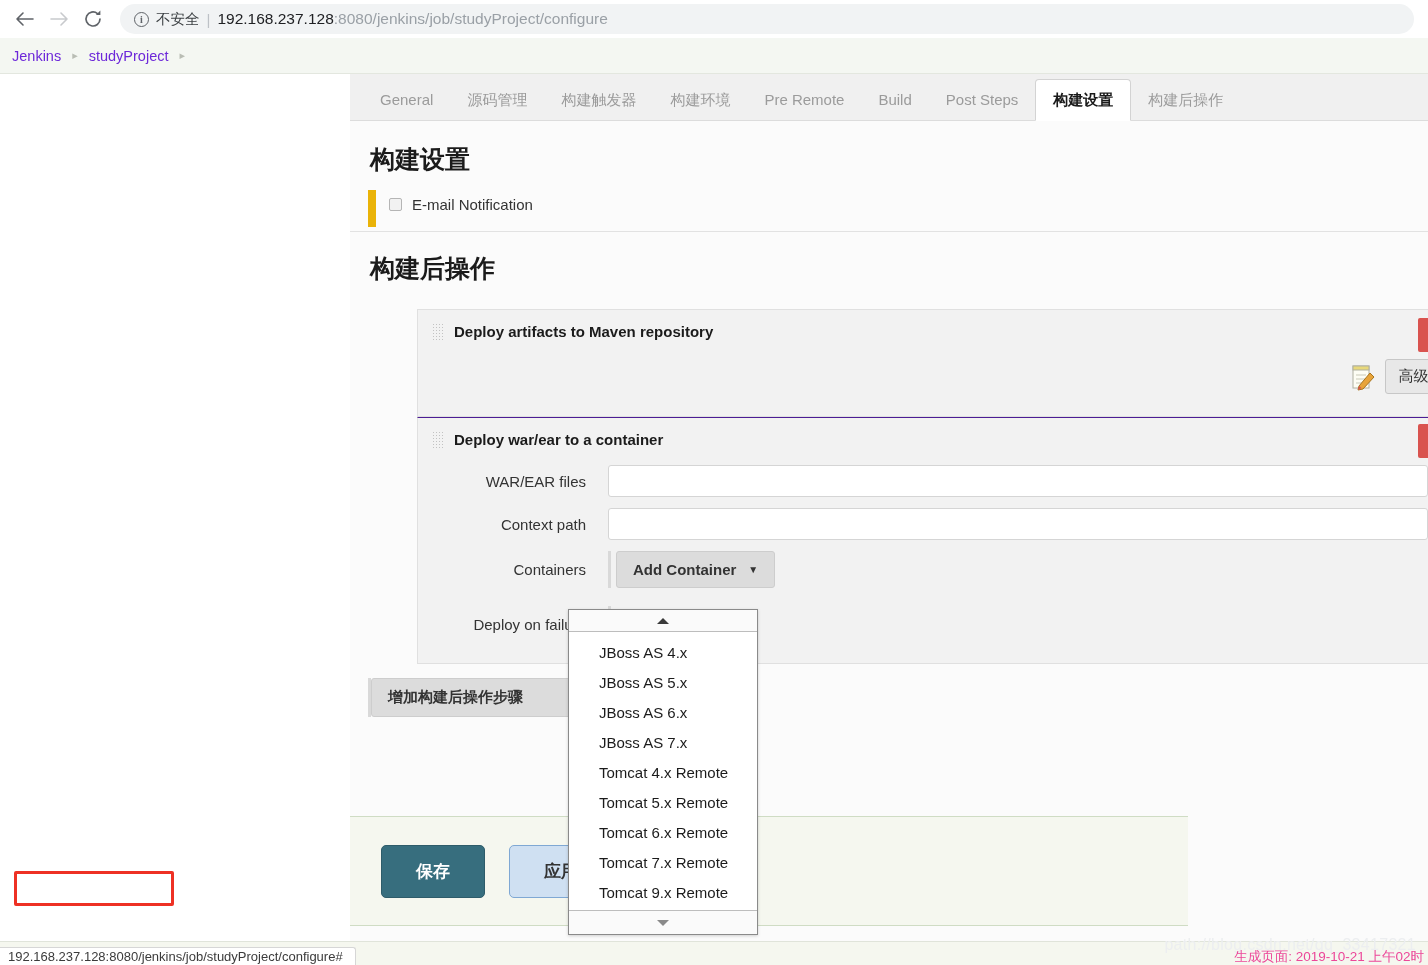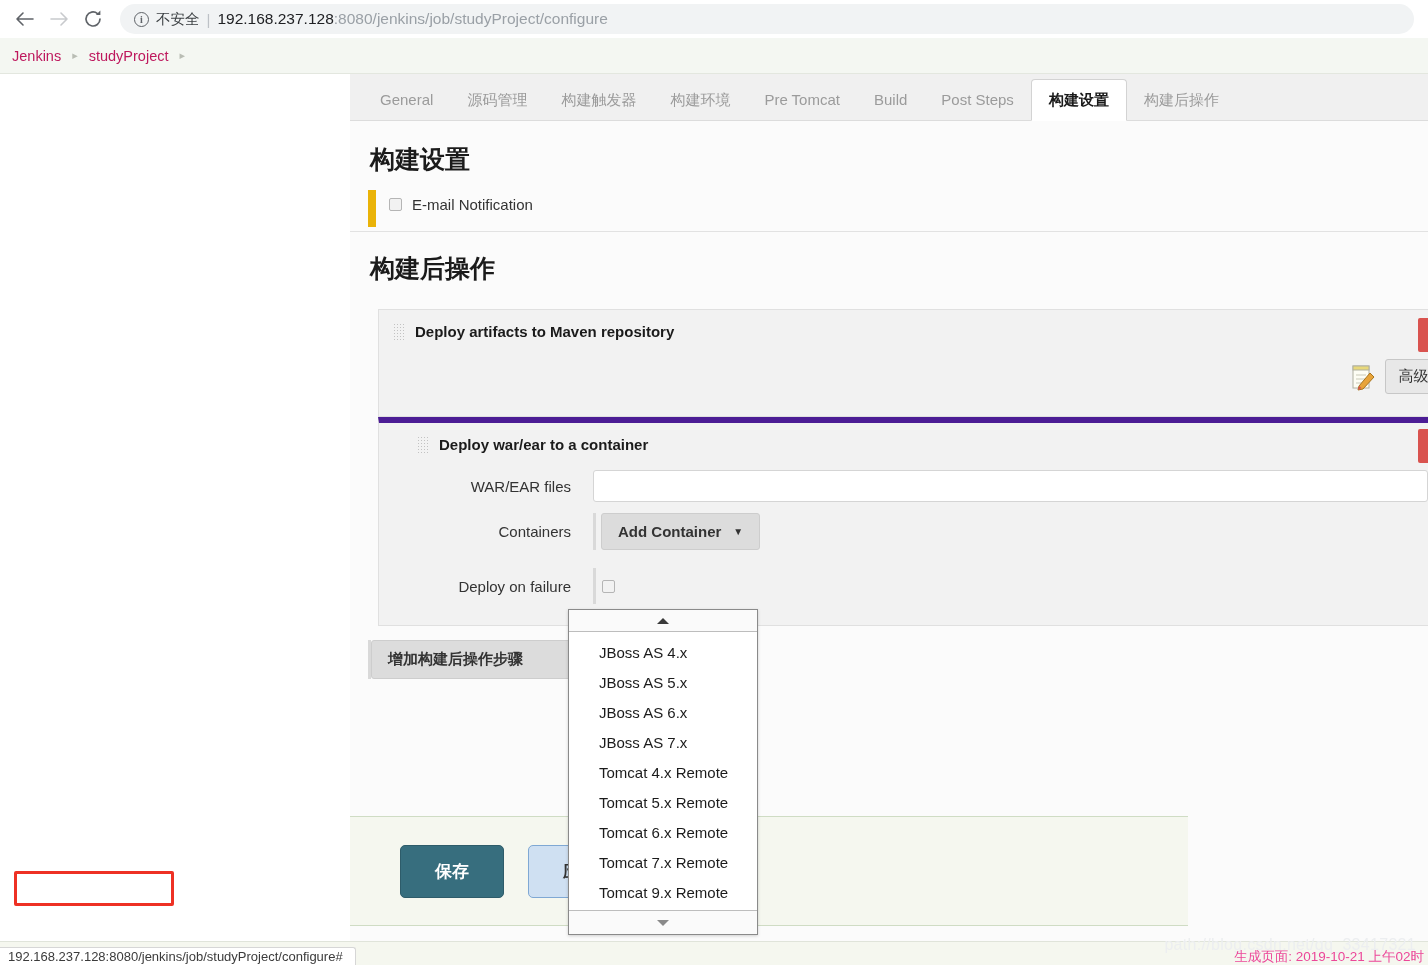"Jenkins" .crumb { color: #be185d -> #6d28d9 }
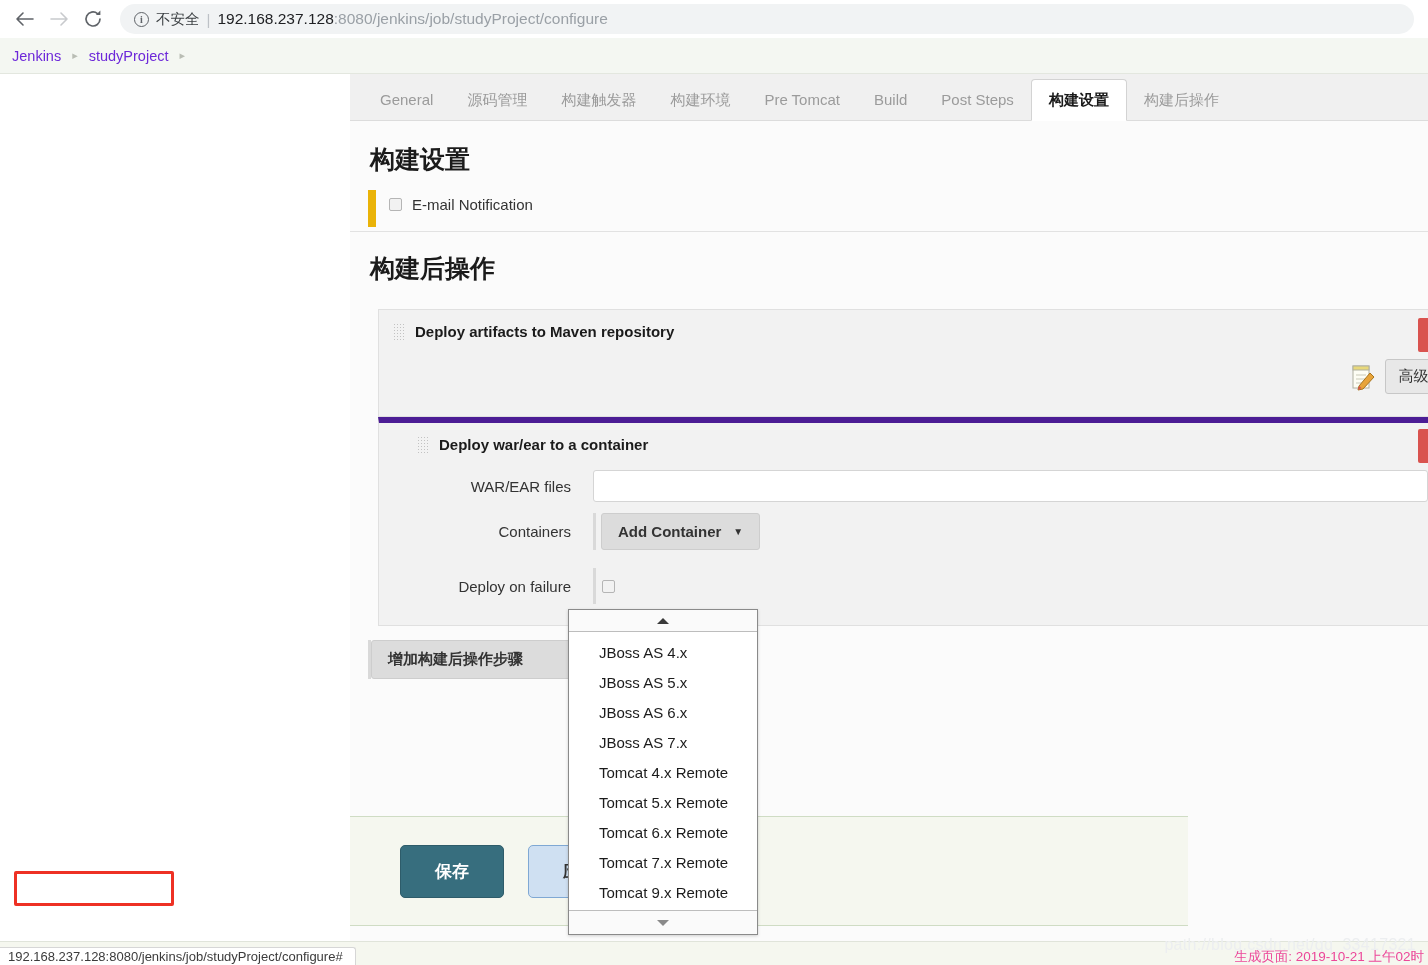"Pre Tomcat" div.tab { text: Tomcat -> Remote }
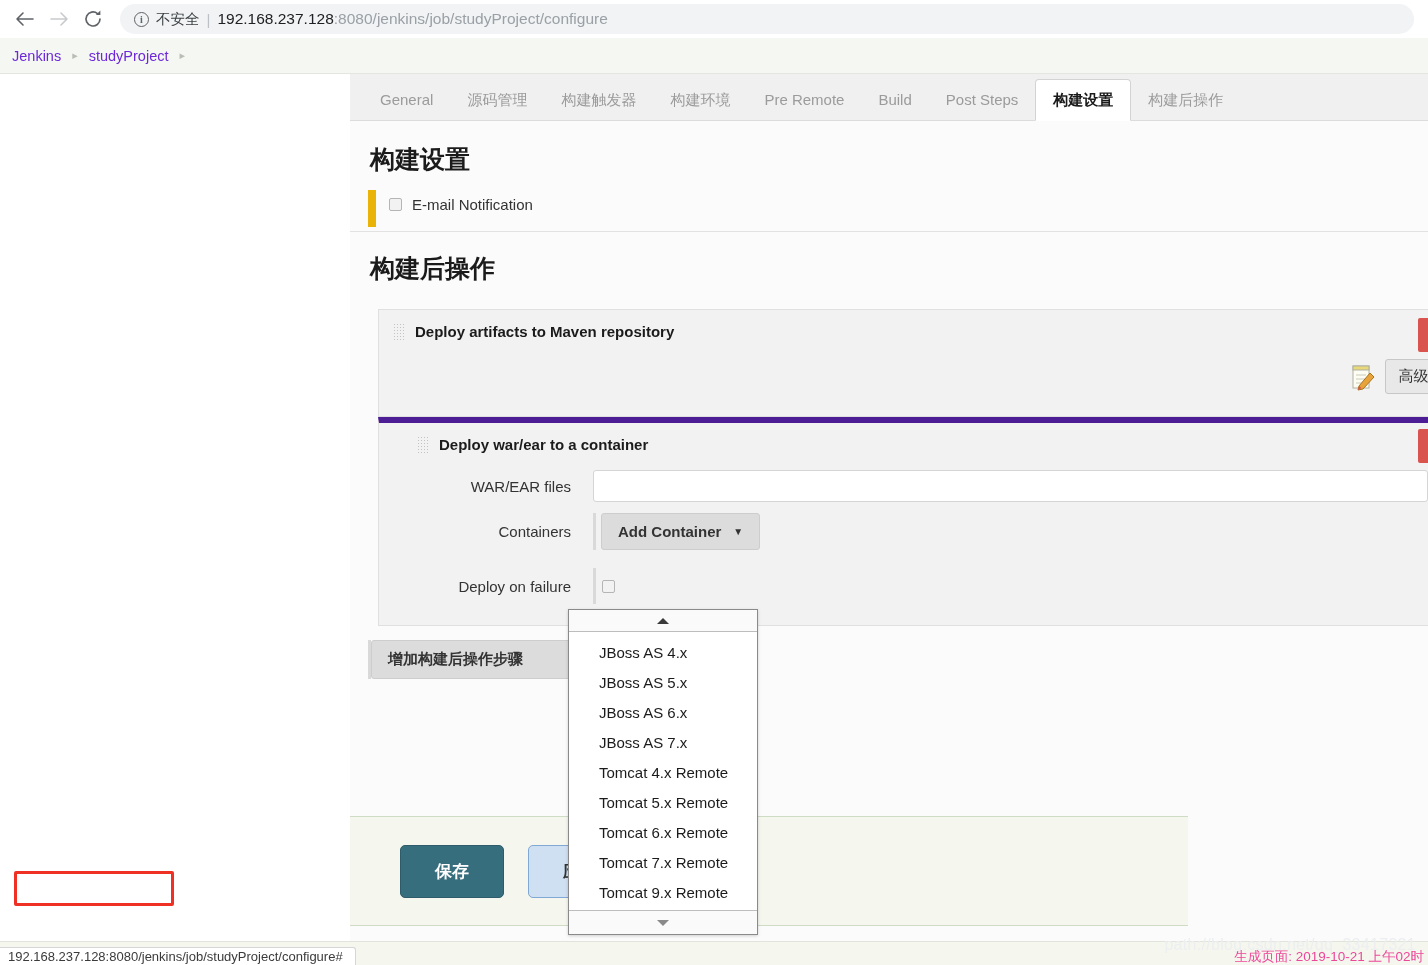"Deploy artifacts to Maven repository" .pb-block { margin-left: none -> 39px }
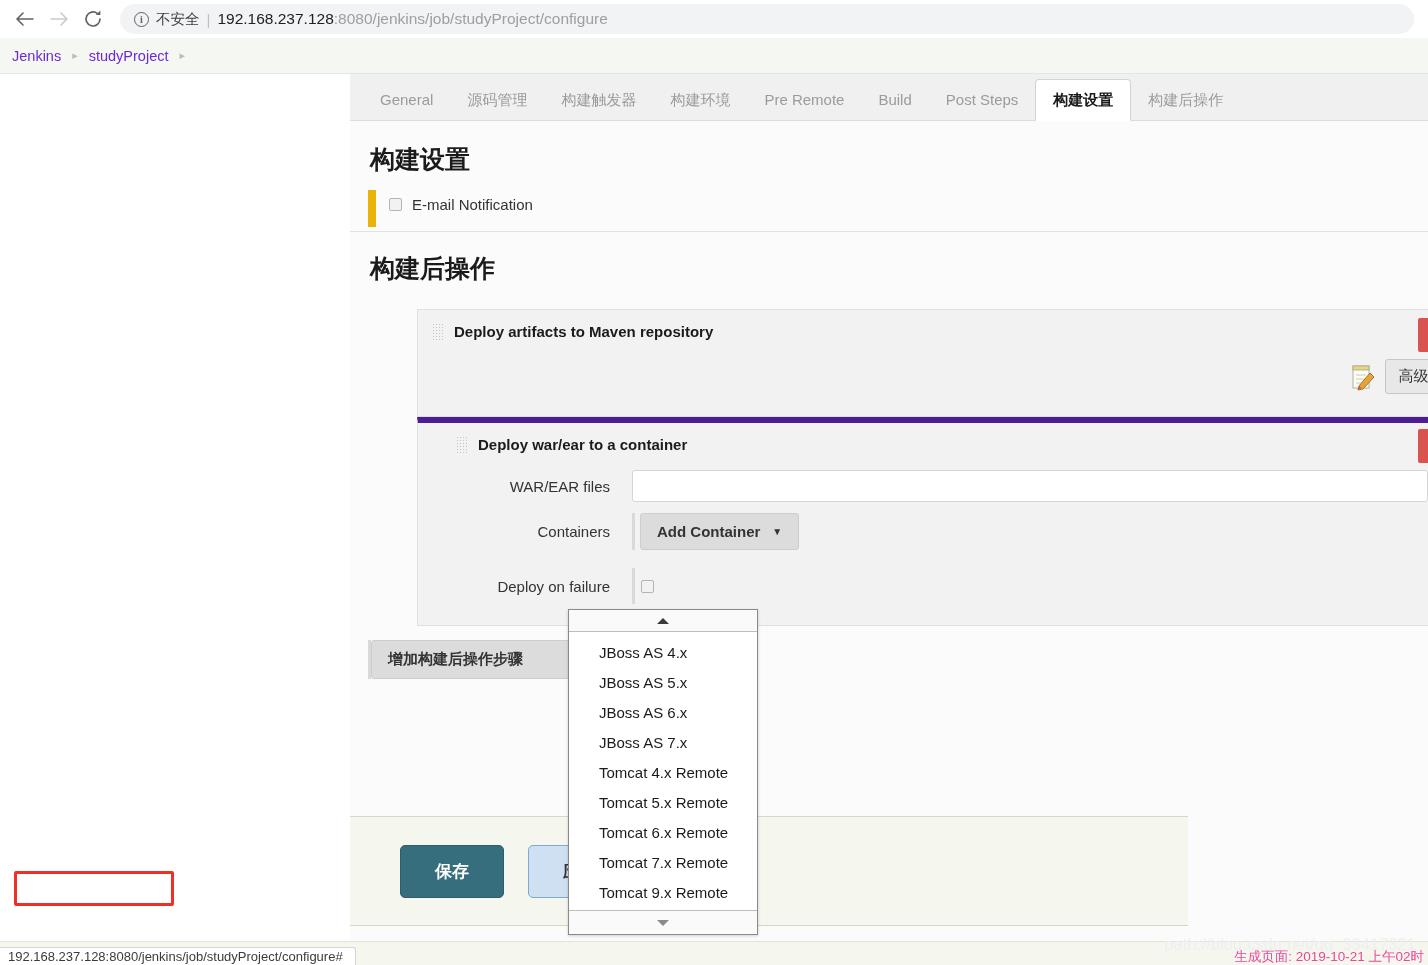"Deploy war/ear to a container" .pb-block.second { border-top: 6px solid #4c1d95 -> 1px solid #4c1d95; padding-left: 24px -> none }
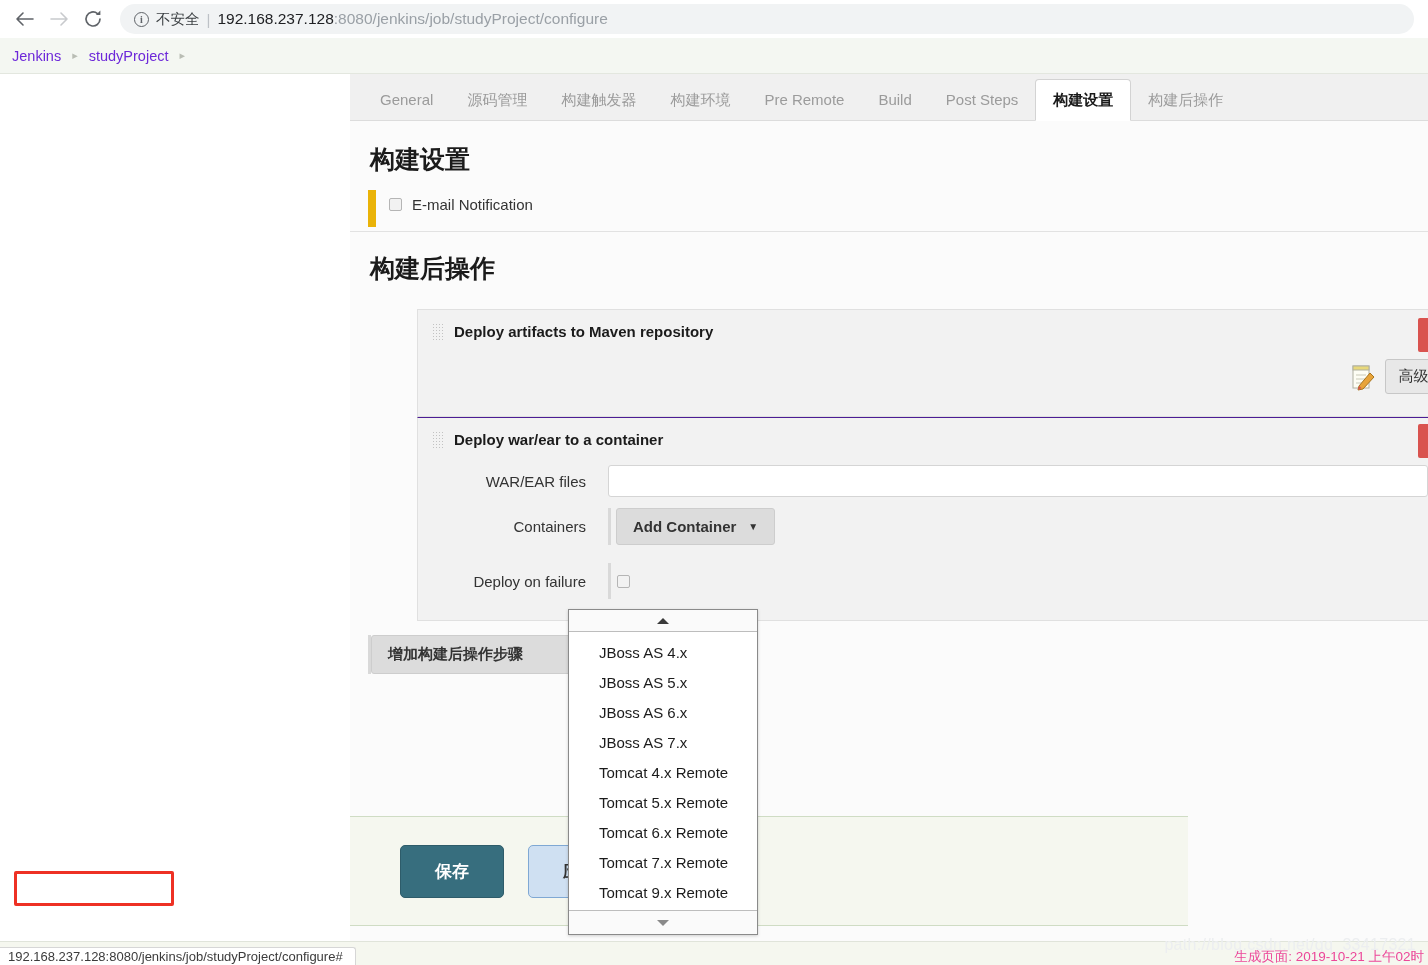"Context path" div.frm-row { html: none -> <div> <div>Context path</div> <div> <div></div> </div> </div> }
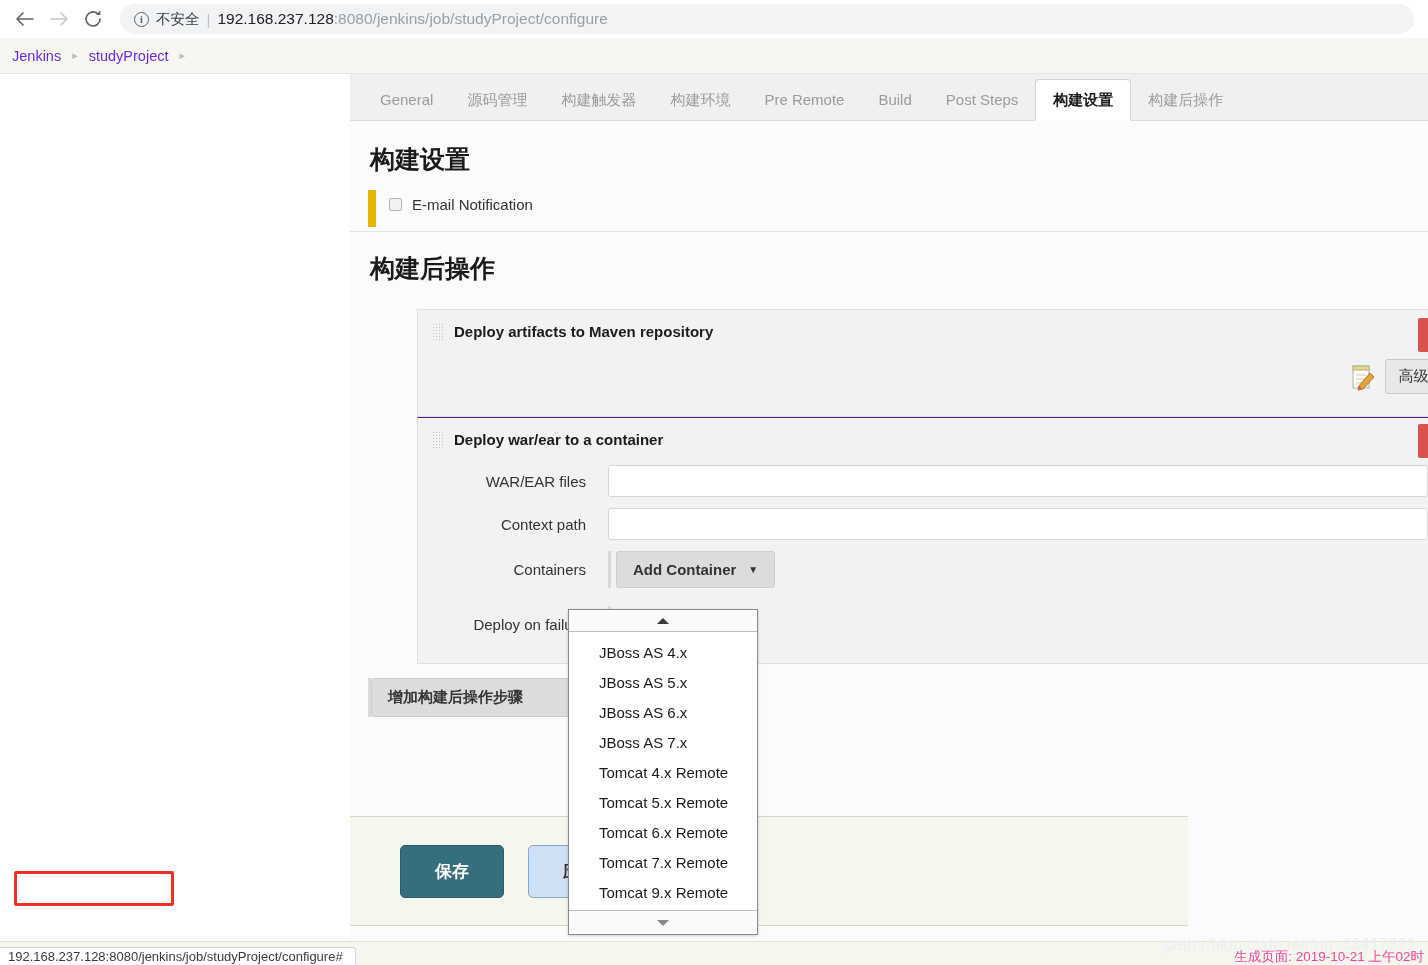"保存" .save-bar { padding-left: 50px -> 31px }
